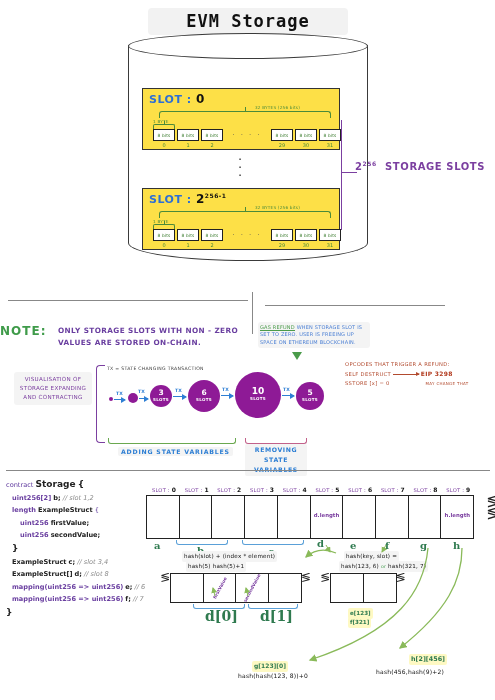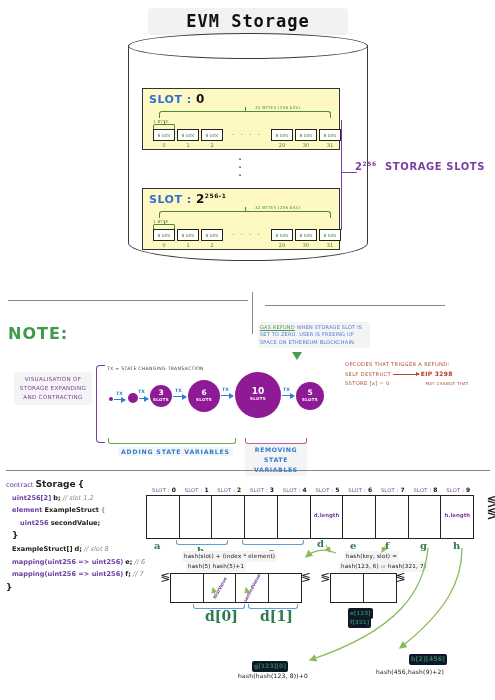"SLOT : 0" .slot-panel { background: #fef9c3 -> #fde047 }
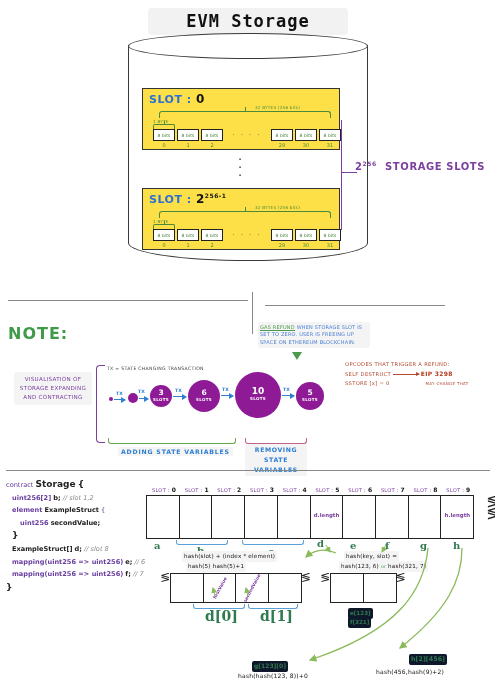"NOTE:" .note-word { font-size: 16px -> 12px; left: 8px -> 0 }
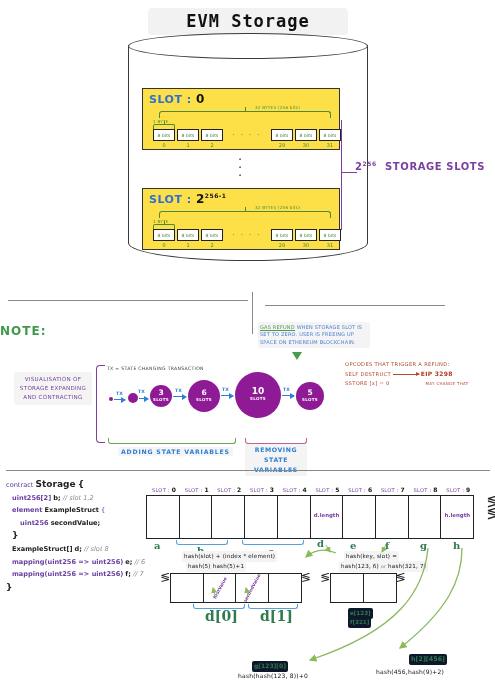"ONLY STORAGE SLOTS WITH NON" div.note-text { html: none -> <div>ONLY STORAGE SLOTS WITH NON - ZERO VALUES ARE STORED ON-CHAIN.</div> }
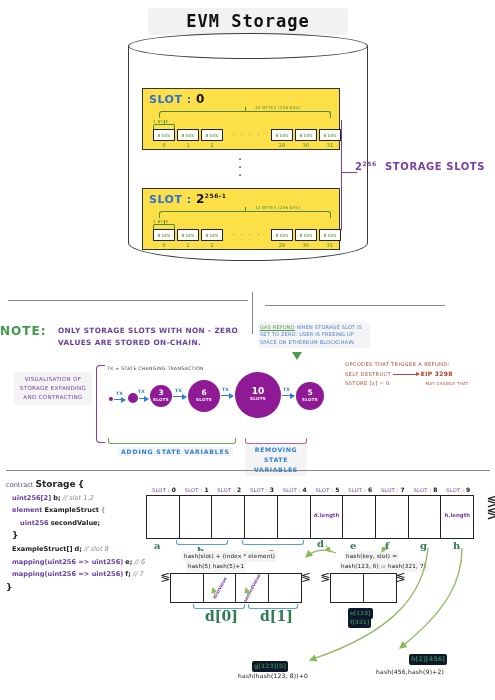"element" span.ty { text: element -> length }
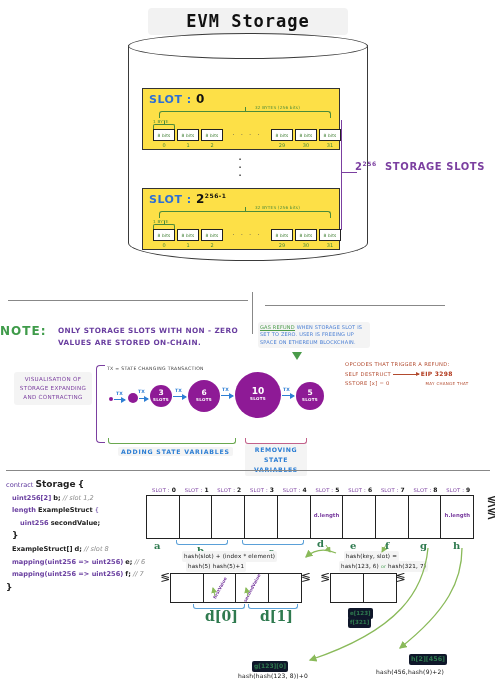"uint256 firstValue;" div.code-row { html: none -> <div><span>uint256</span> <span>firstValue;</span></div> }
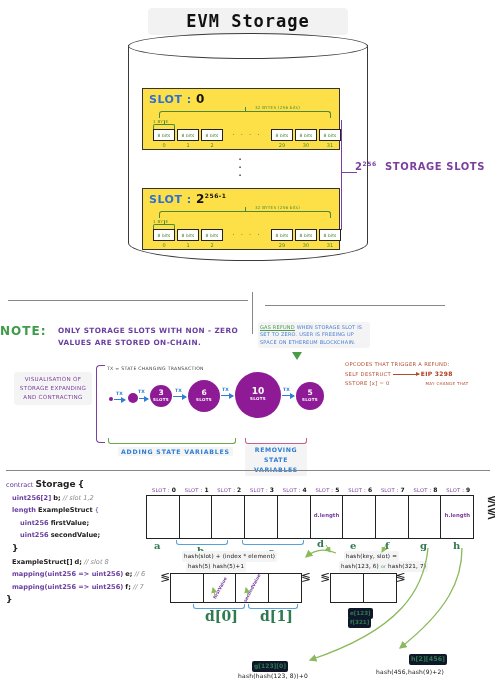"ExampleStruct c; // slot 3,4" div.code-row { html: none -> <div><span>ExampleStruct</span> <span>c;</span> <span>// slot 3,4</span></div> }
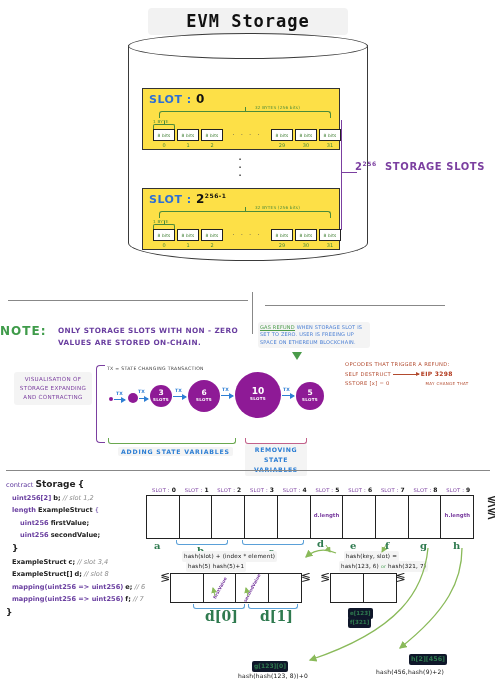"h[2][456]" .small-note { background: #0f172a -> #fef9c3 }
